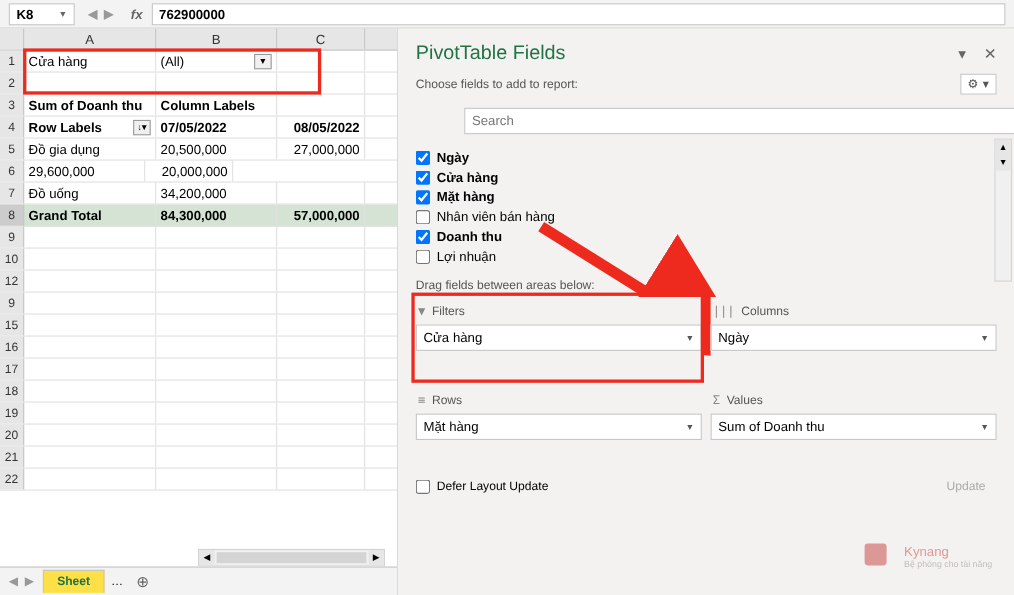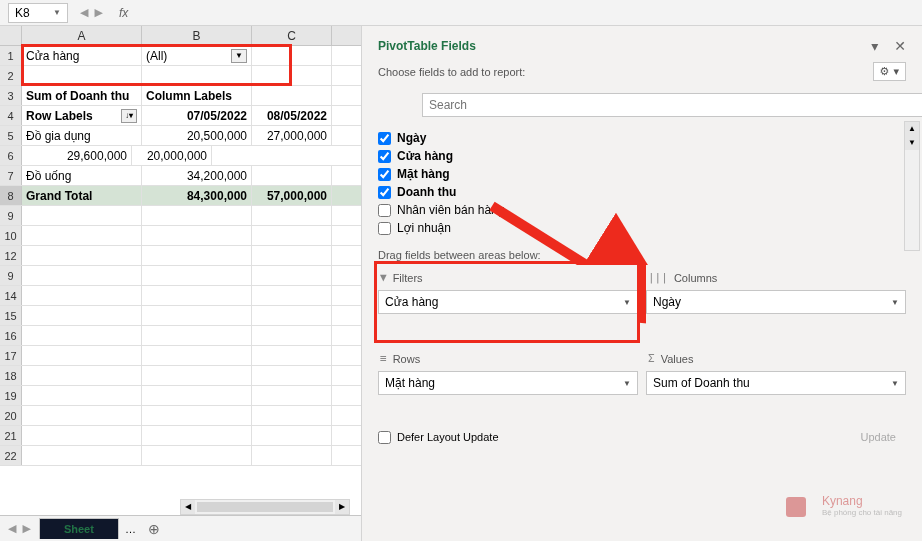"K8" .top-bar { font-weight: none -> bold }
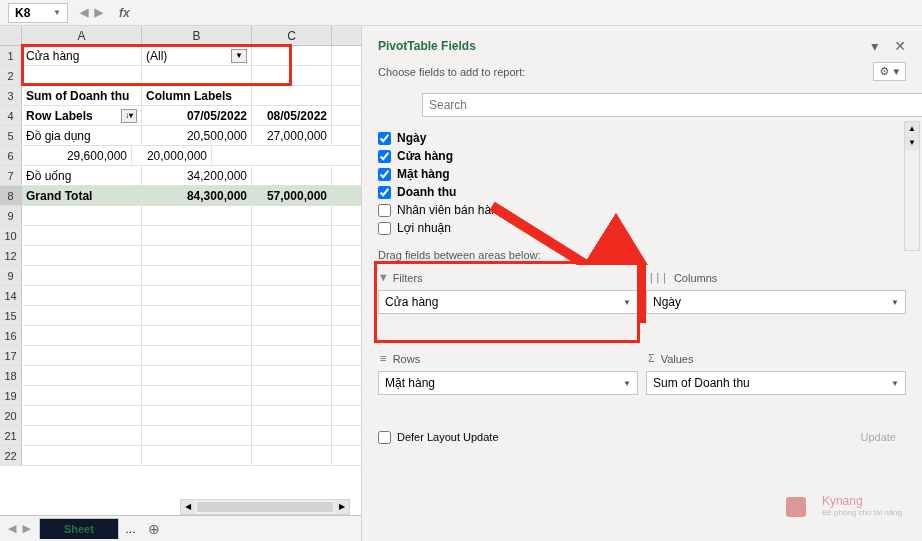"762900000" div.formula-bar { html: none -> <div>762900000</div> }
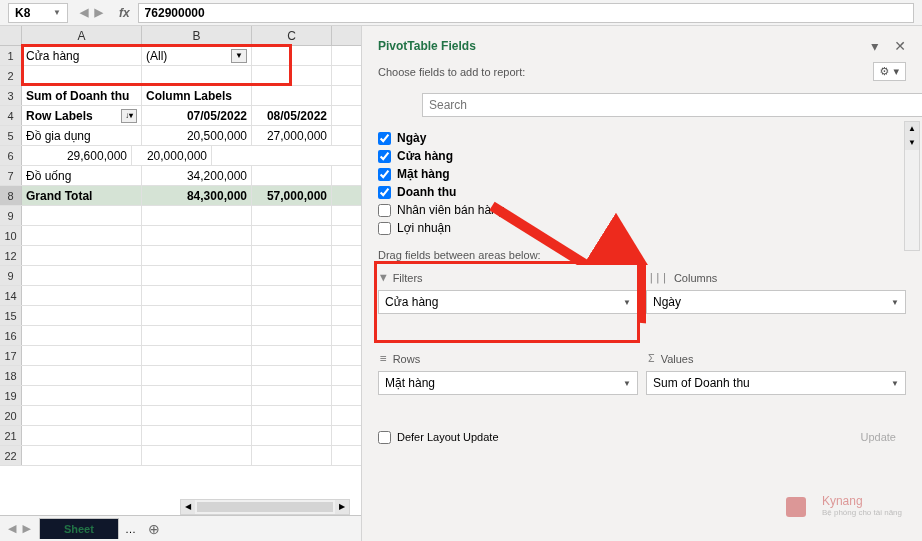"PivotTable Fields" .pane-title { font-size: 12px -> 18px; font-weight: bold -> normal }
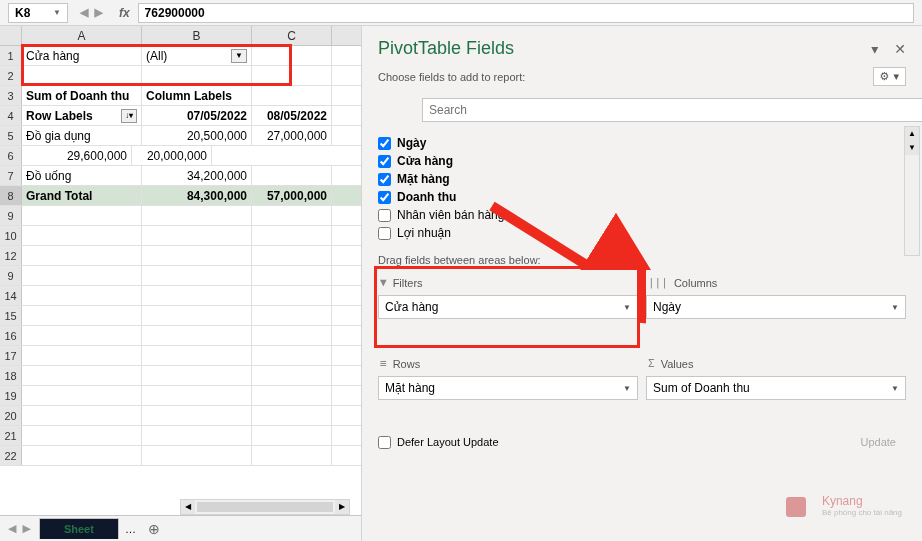"07/05/2022" .cB { text-align: right -> none }
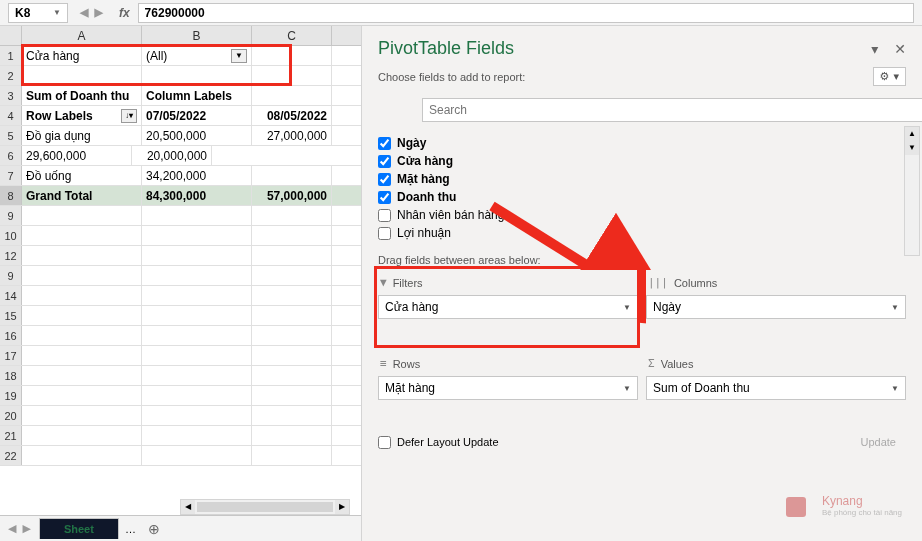"Doanh thu" div.field-item { order: before "Nhân viên bán hàng" -> after "Nhân viên bán hàng" }
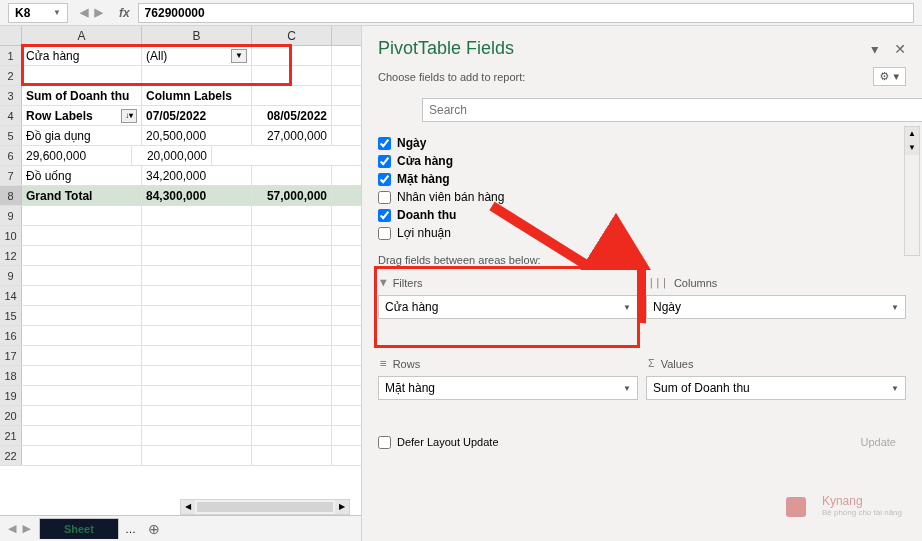"14" div.row { html: <div> <div>14</div> <div></div> <div></div> <div></div> </div> -> none }
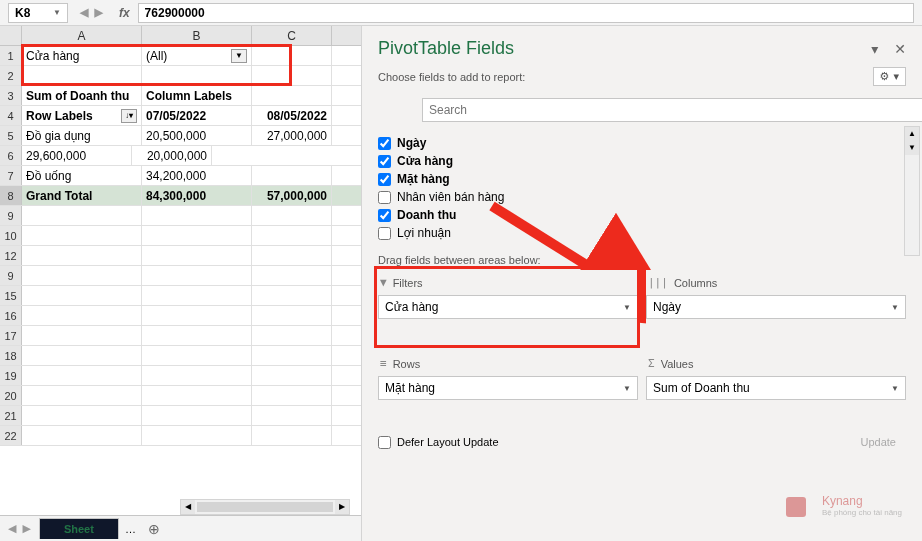"Kynang" .watermark { align-items: flex-end -> flex-start }
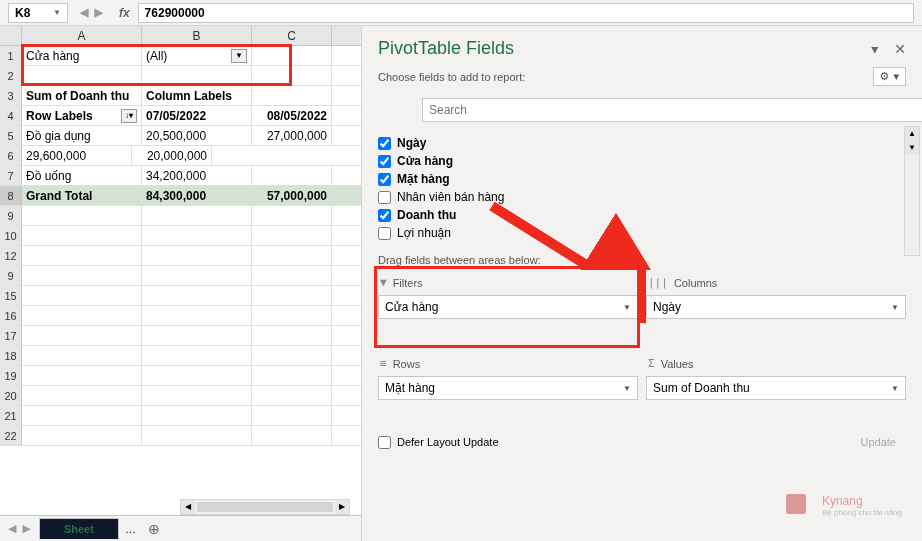"Sheet" .tab { background: #0f172a -> #fde047; padding: 4px 24px -> 4px 12px }
